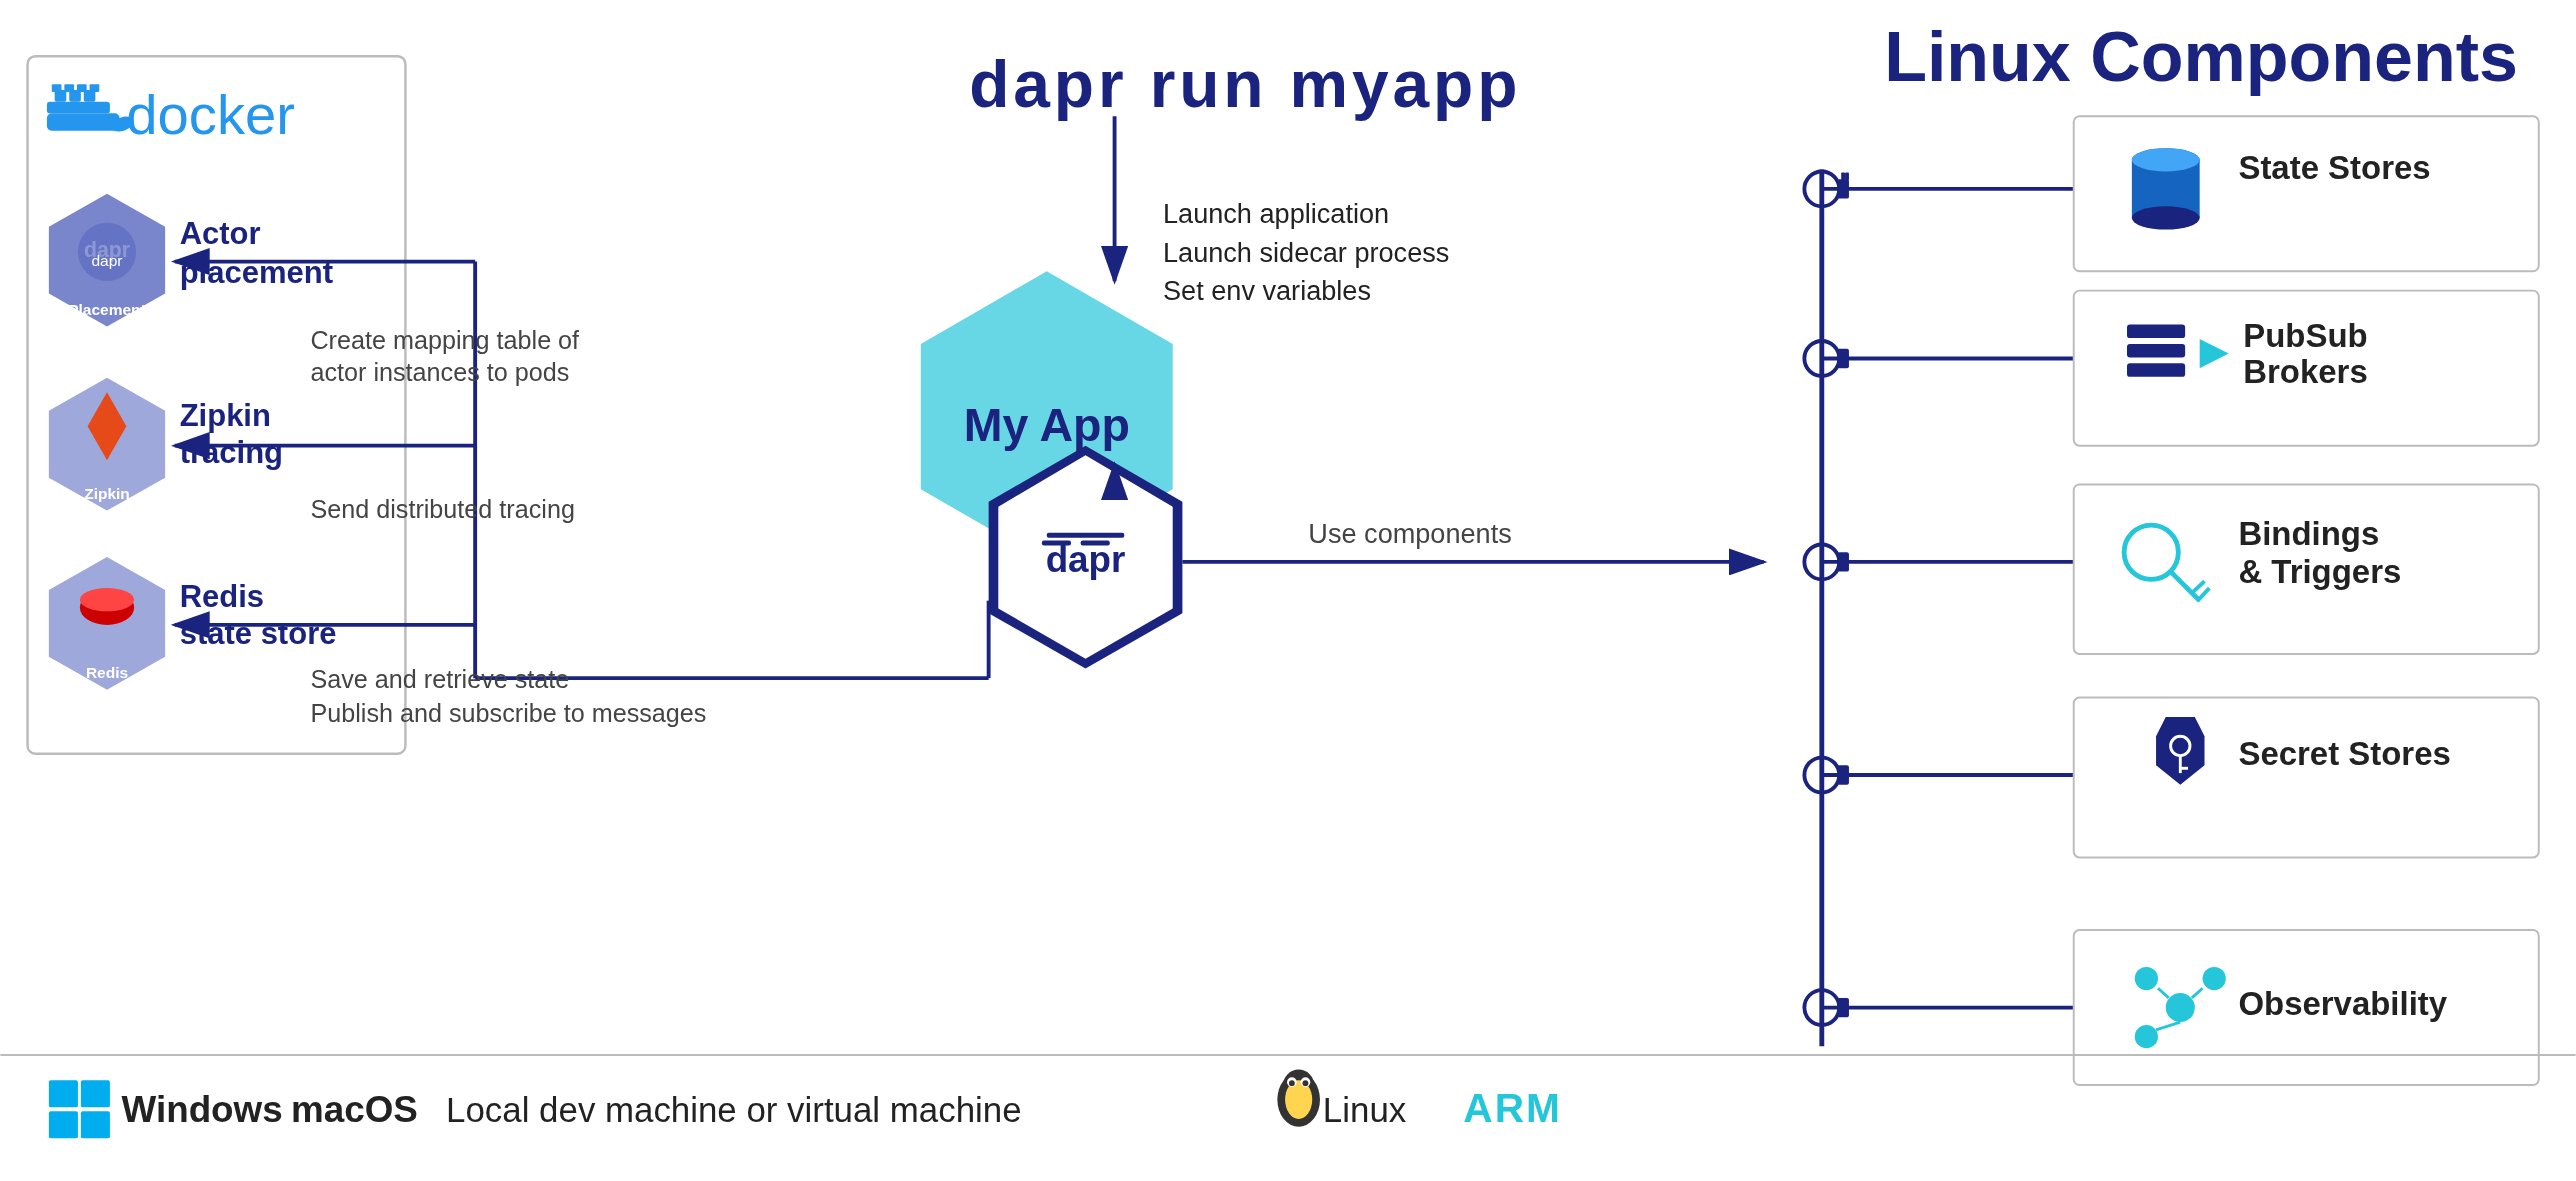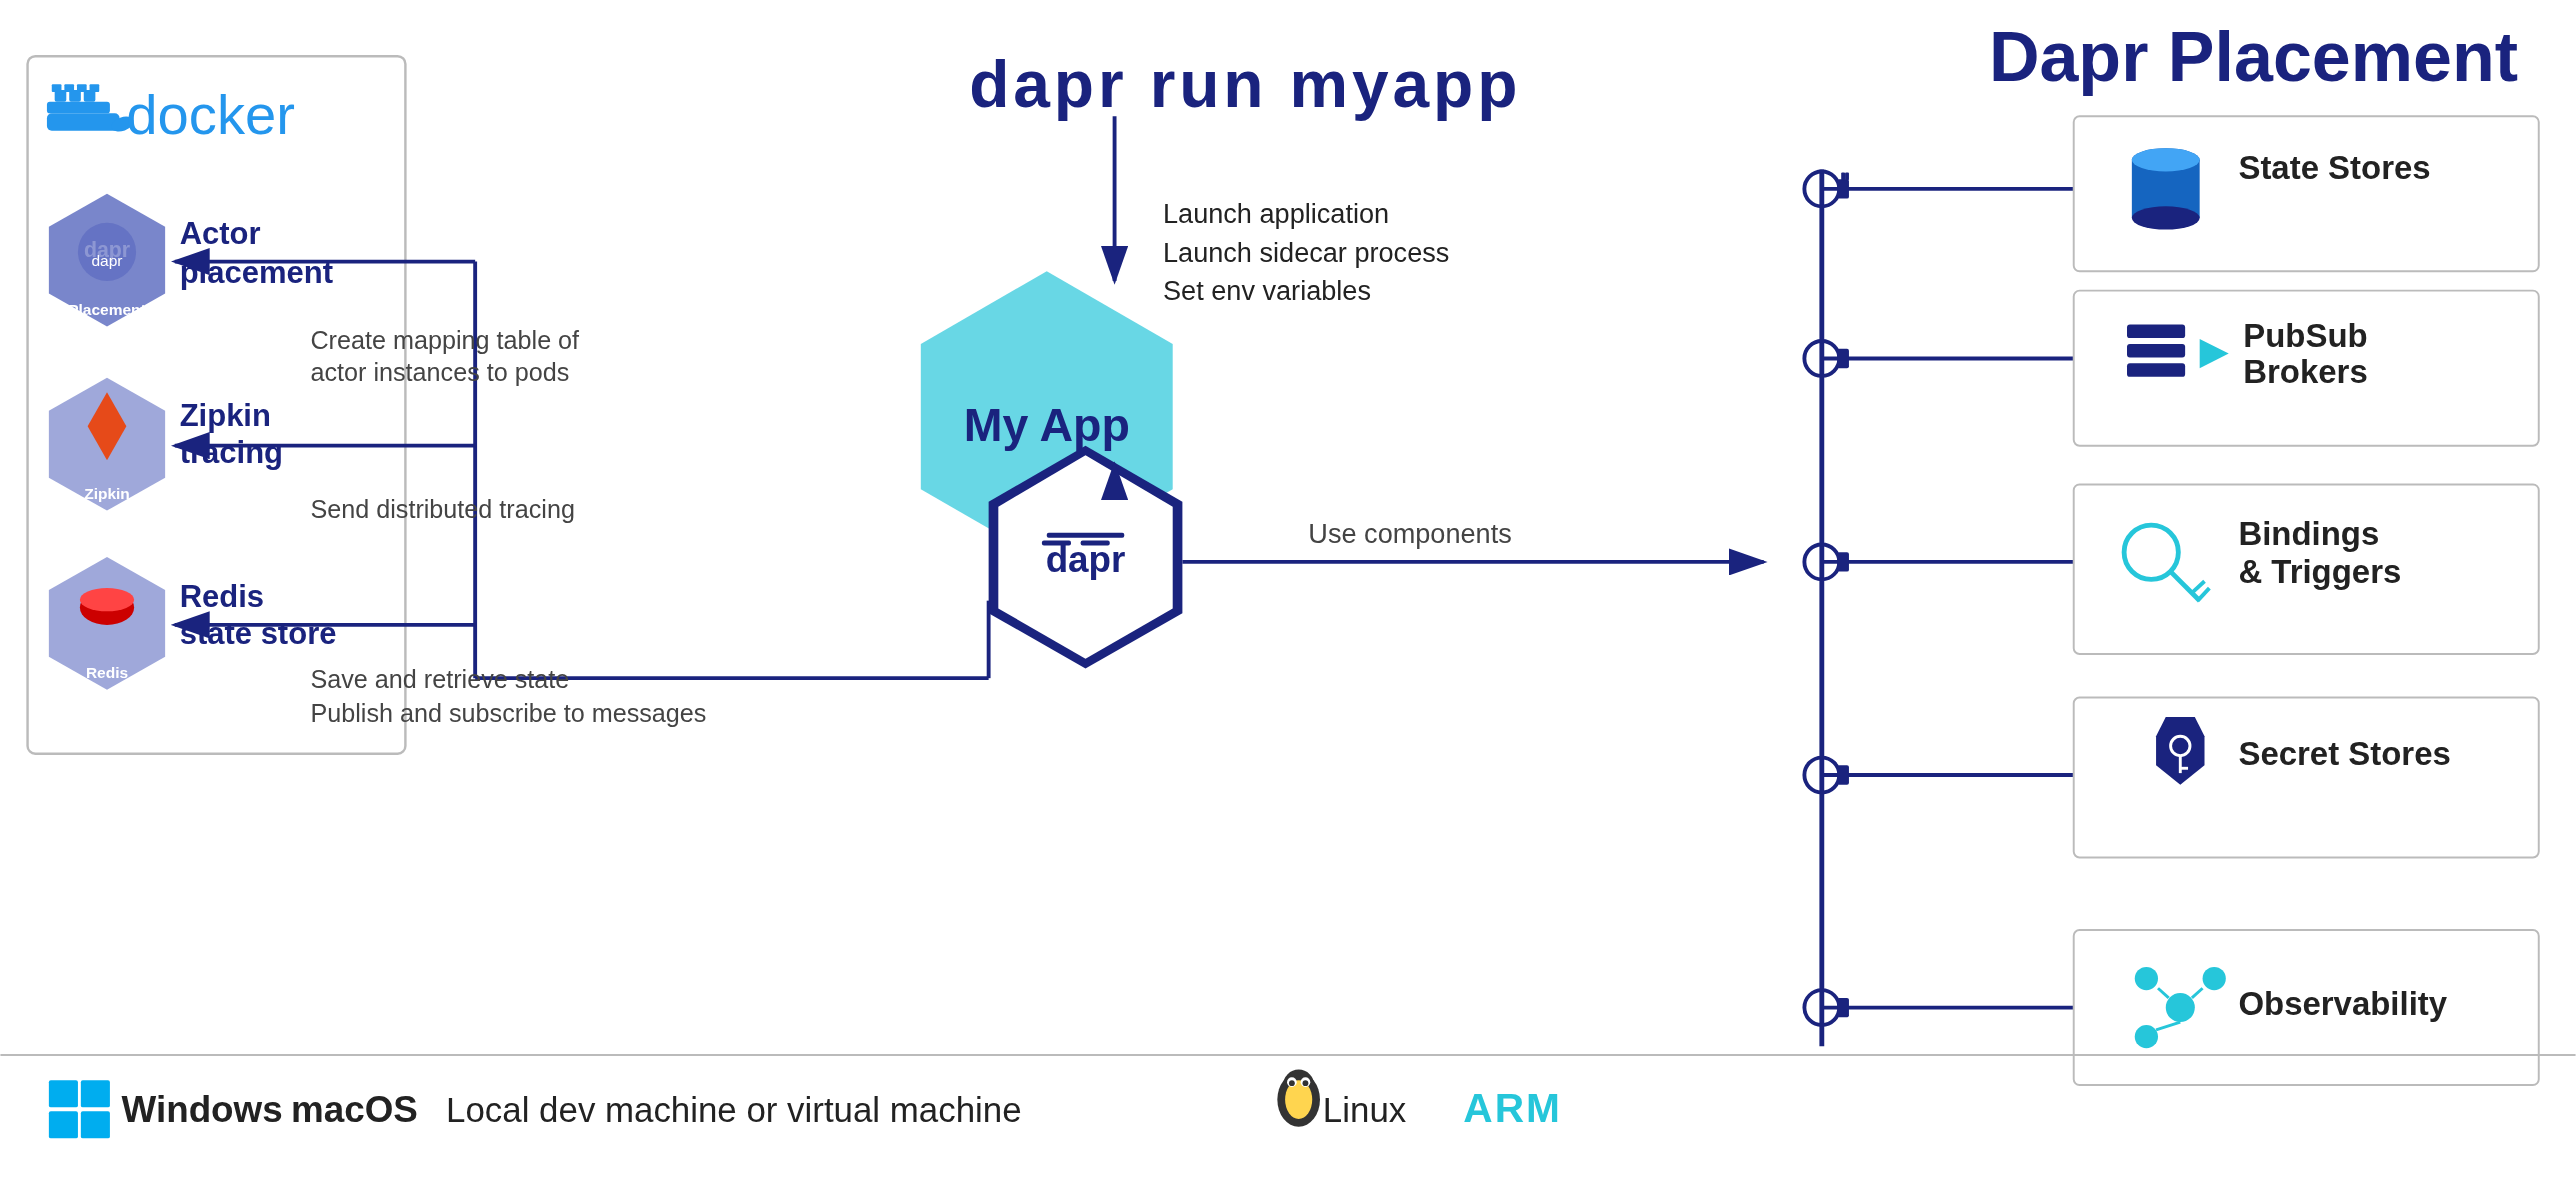"Dapr Placement" div.page-title { text: Dapr Placement -> Linux Components }
